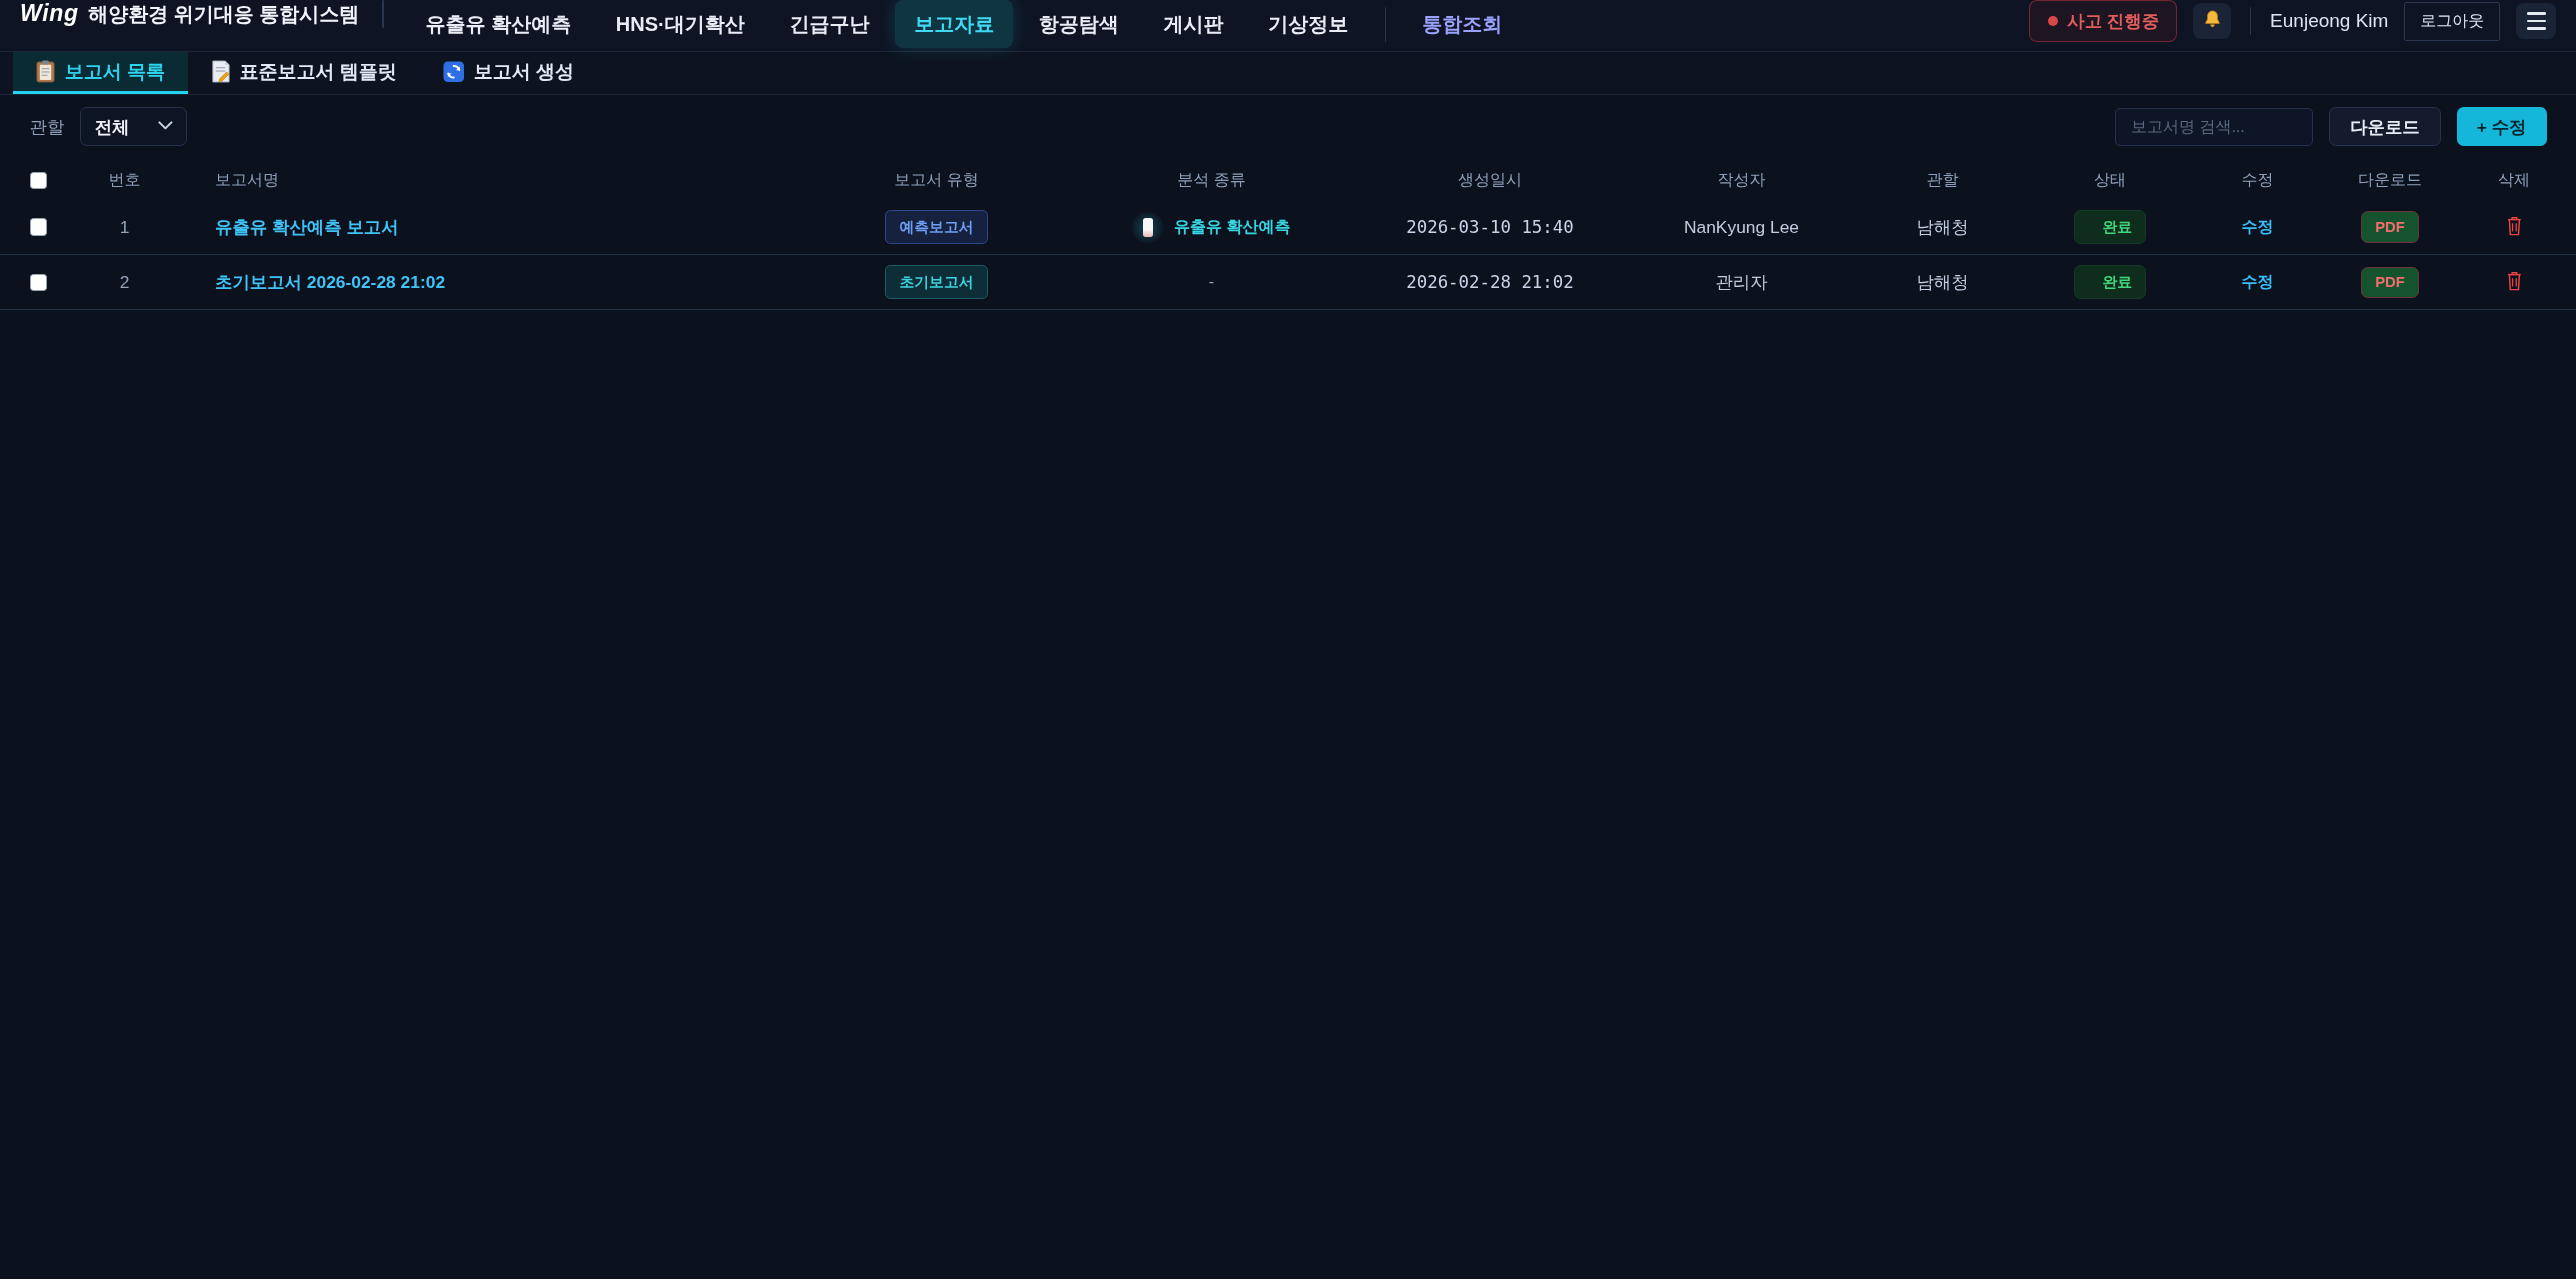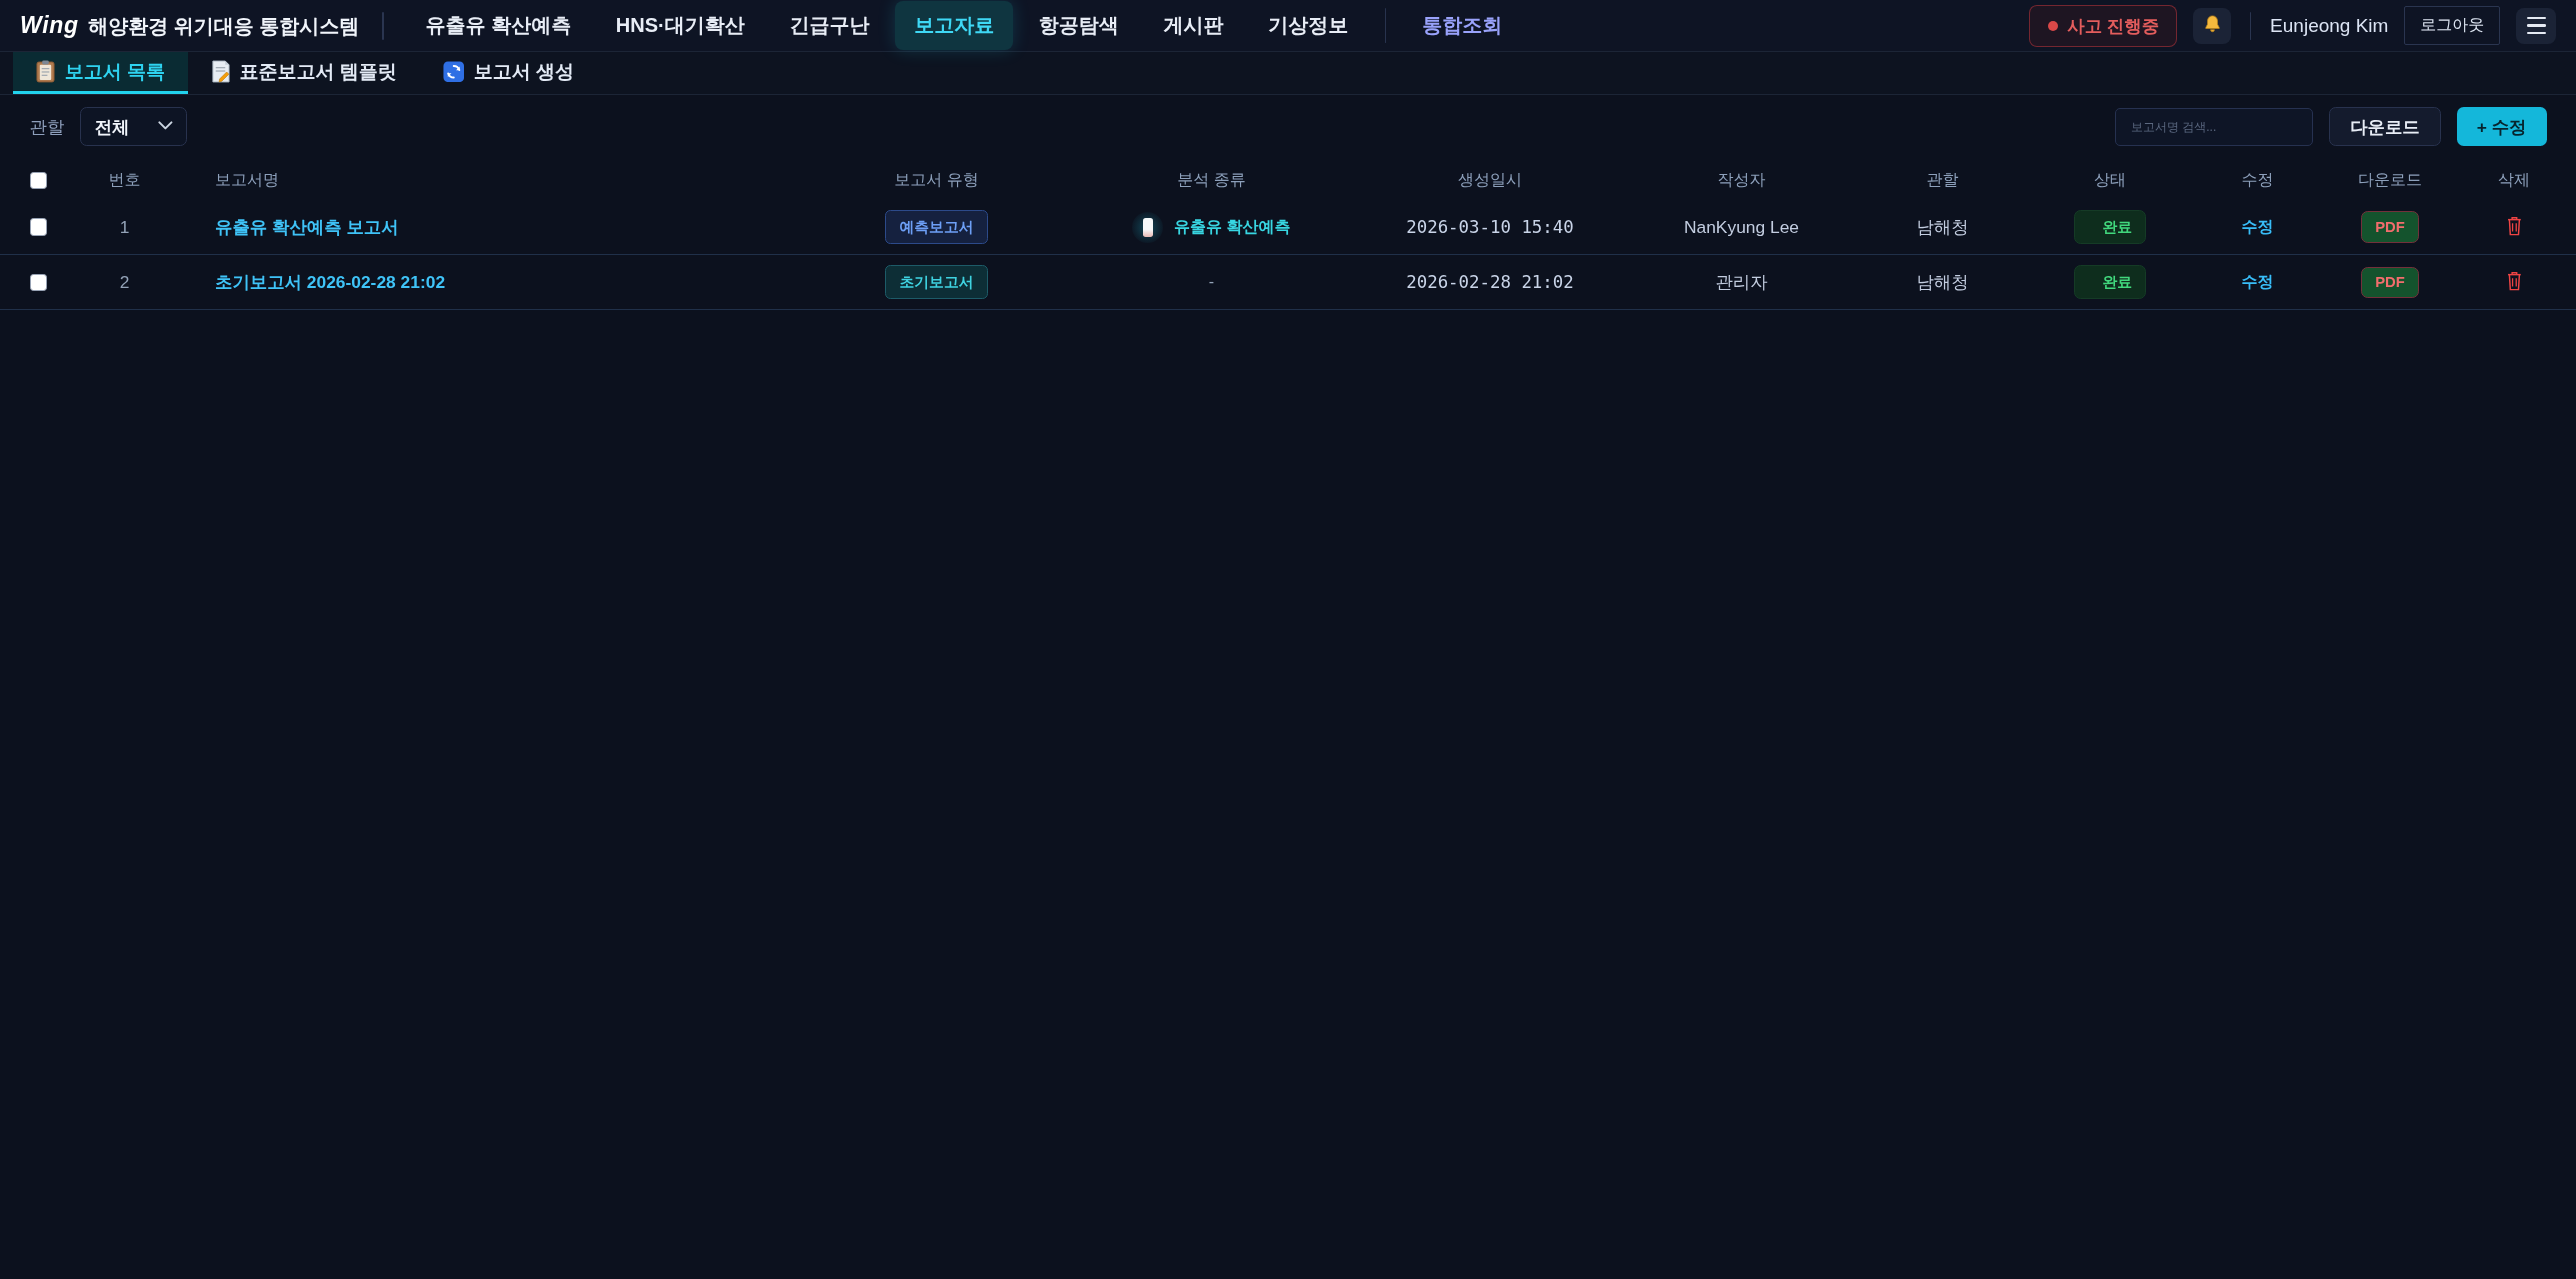"Wing" .navbar { align-items: center -> flex-start }
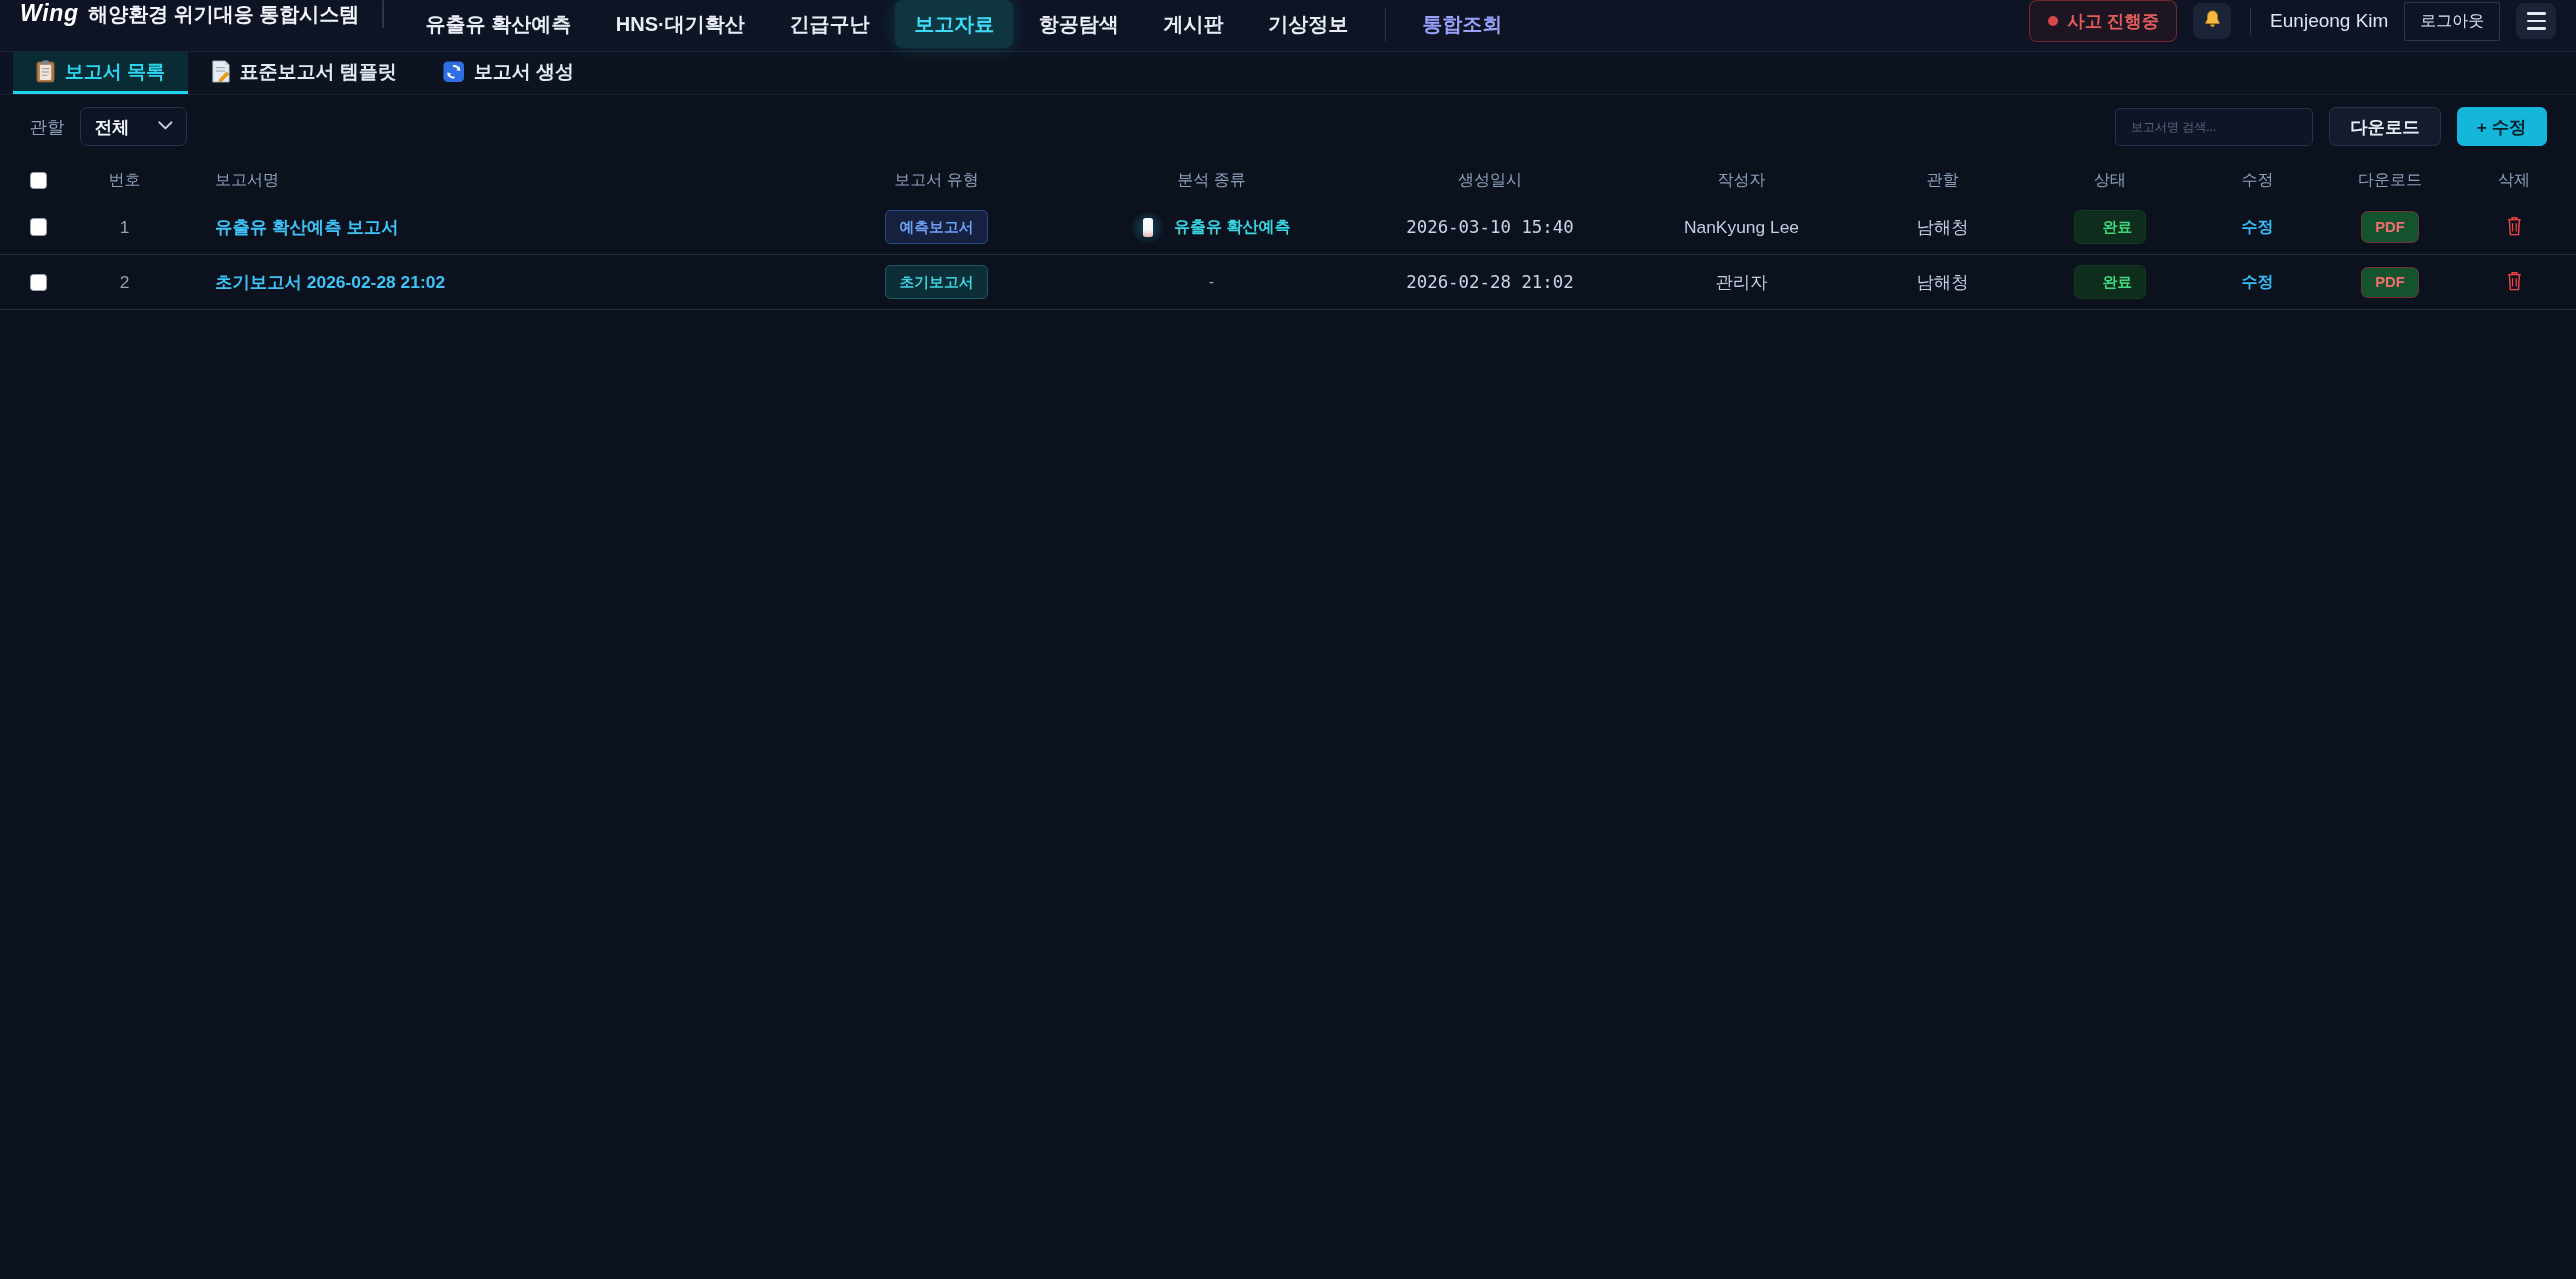"보고서명 검색..." .search-input { font-size: 12px -> 16px }
